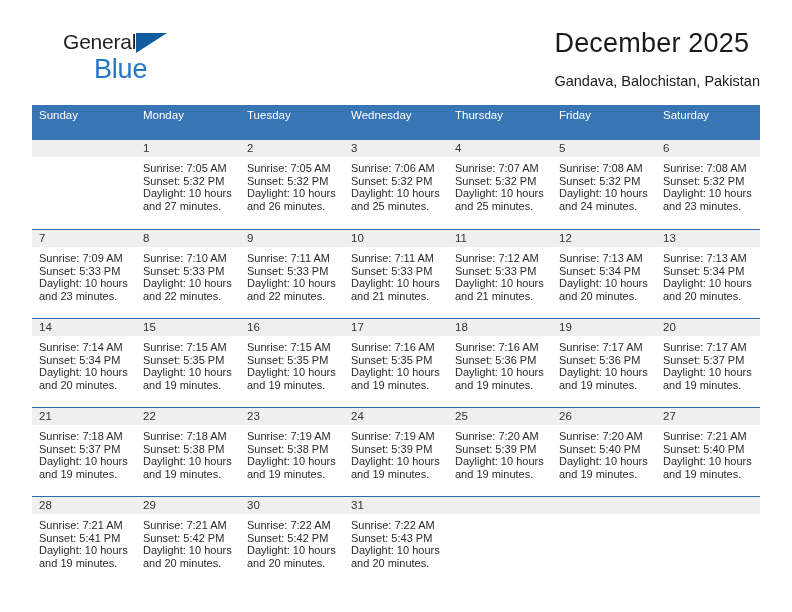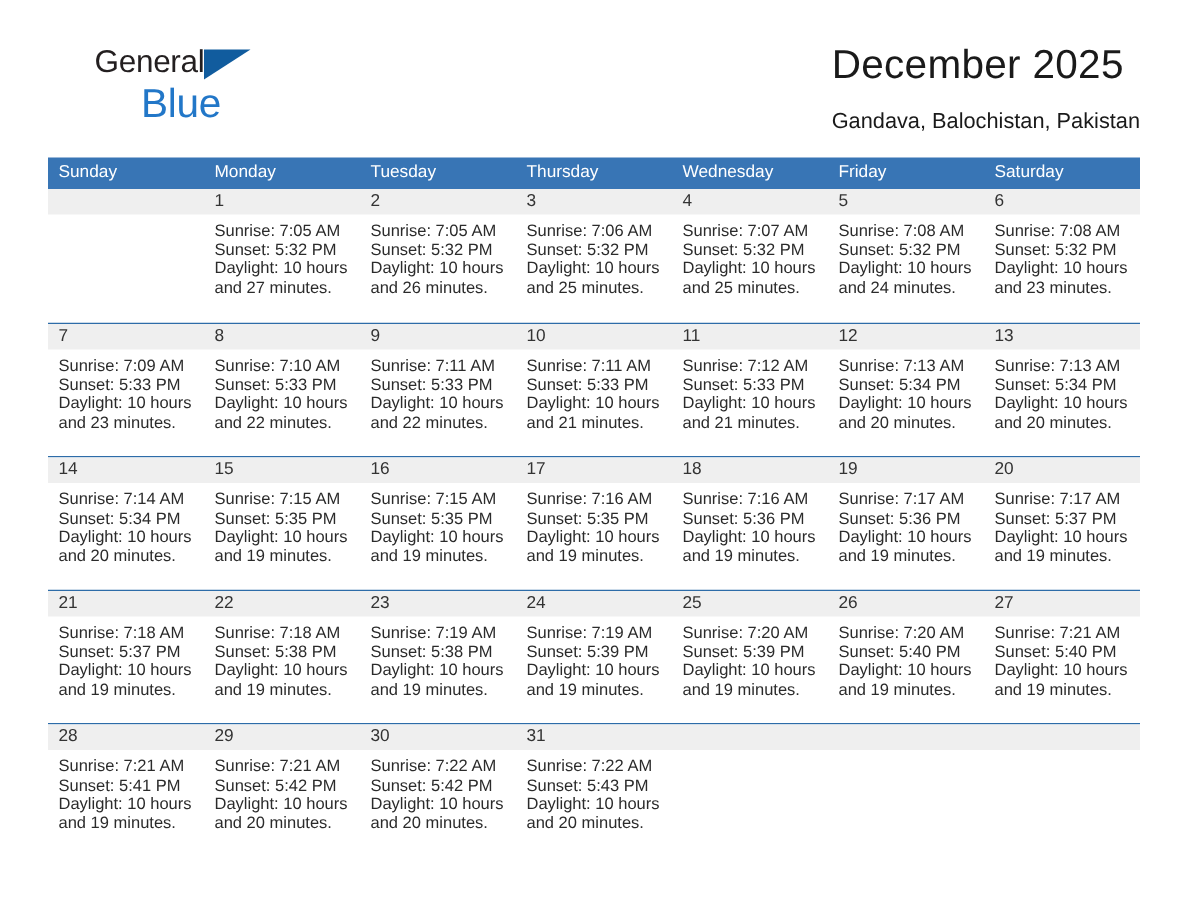"Sunday" .dow-row { height: 21px -> 35px }
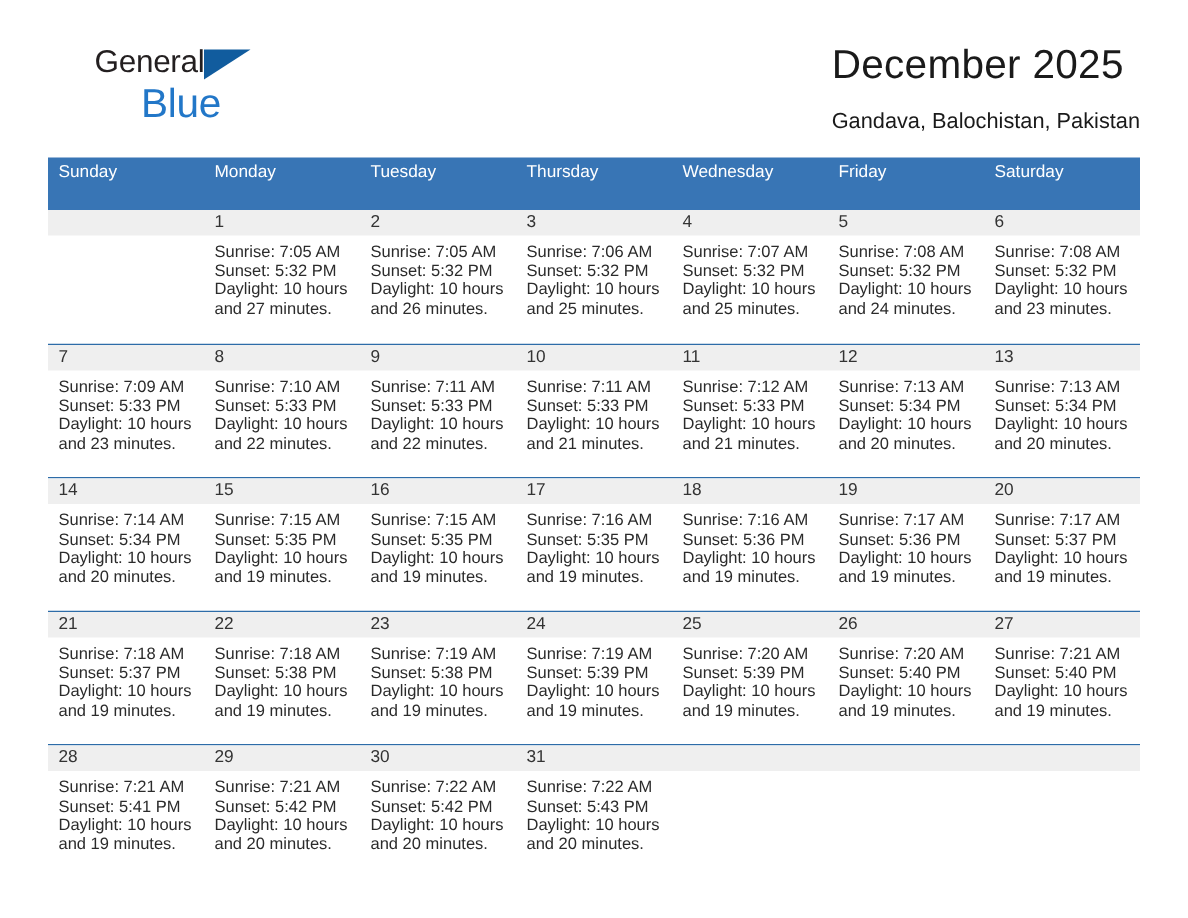"Thursday" div.dow-cell { order: before "Wednesday" -> after "Wednesday" }
